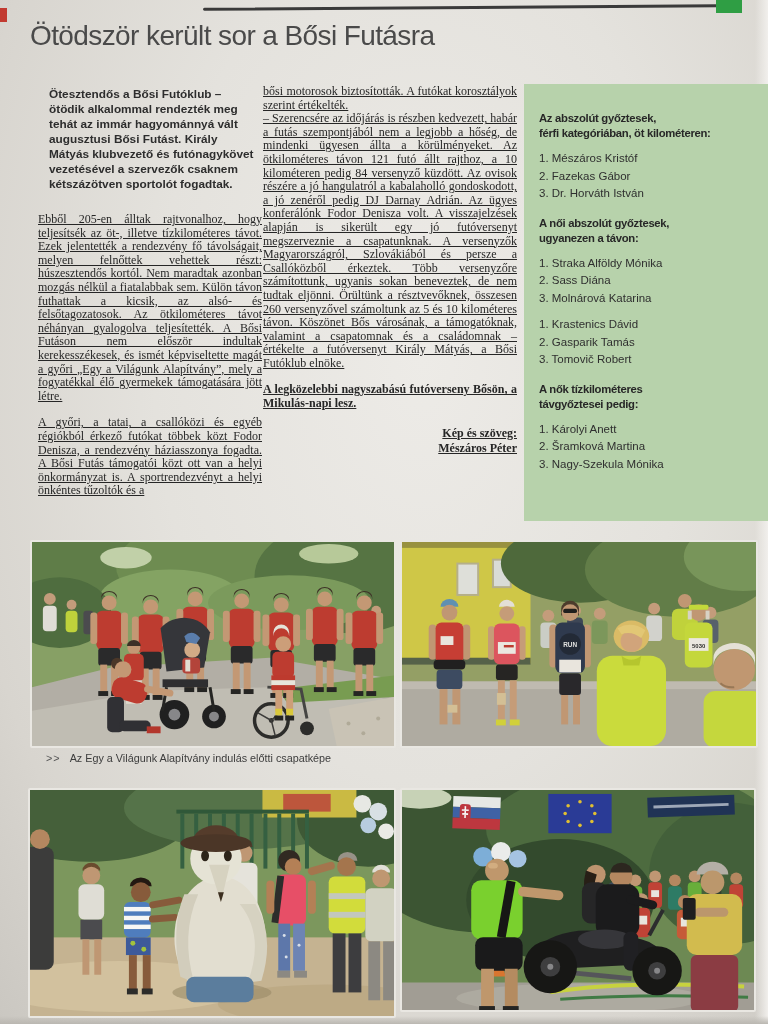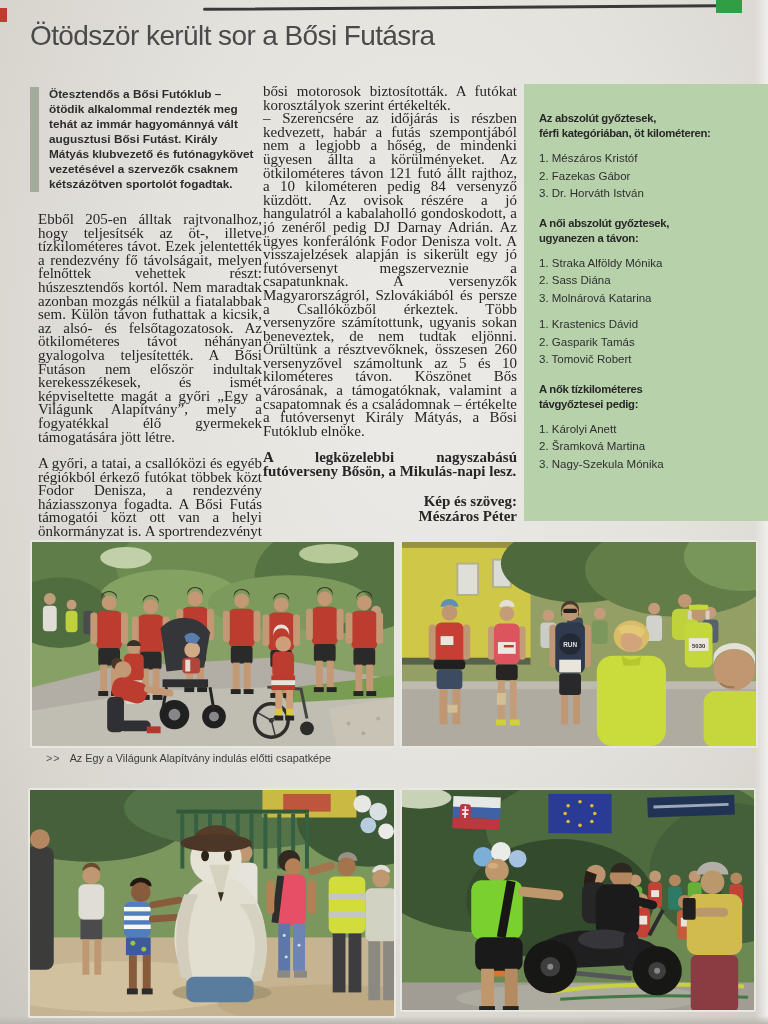"Ötesztendős a Bősi Futóklub –" .intro { align-items: none -> flex-end }
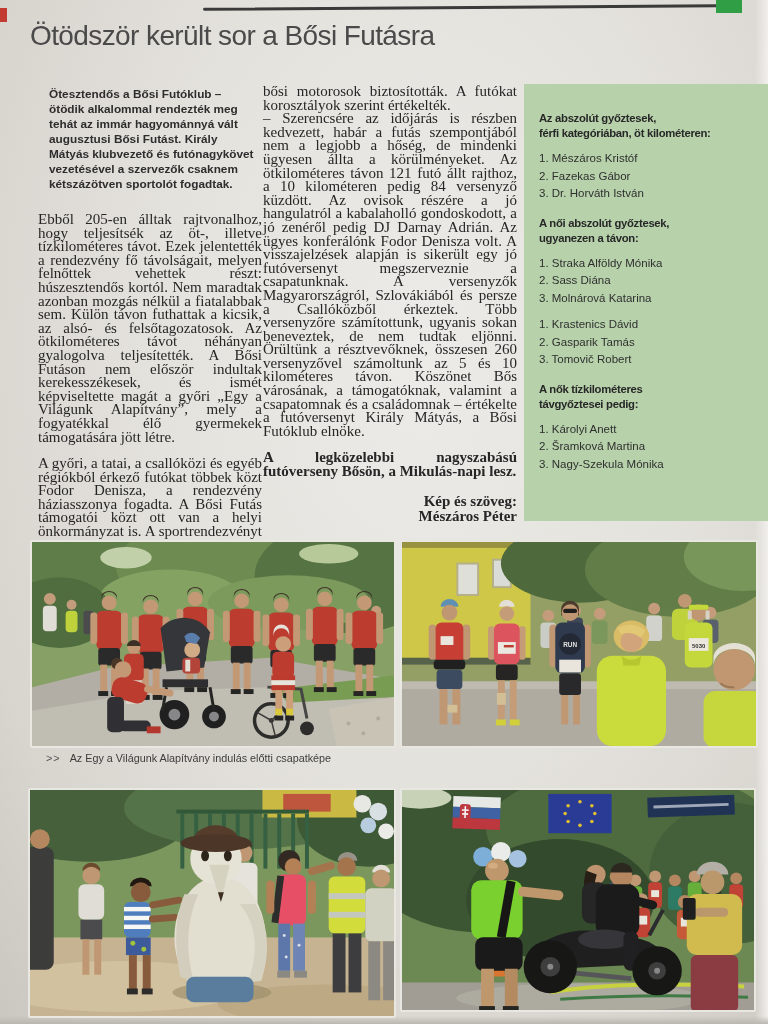"bősi motorosok biztosították. A futókat" .body-col { font-size: 15px -> 12px; text-decoration: none -> underline }
